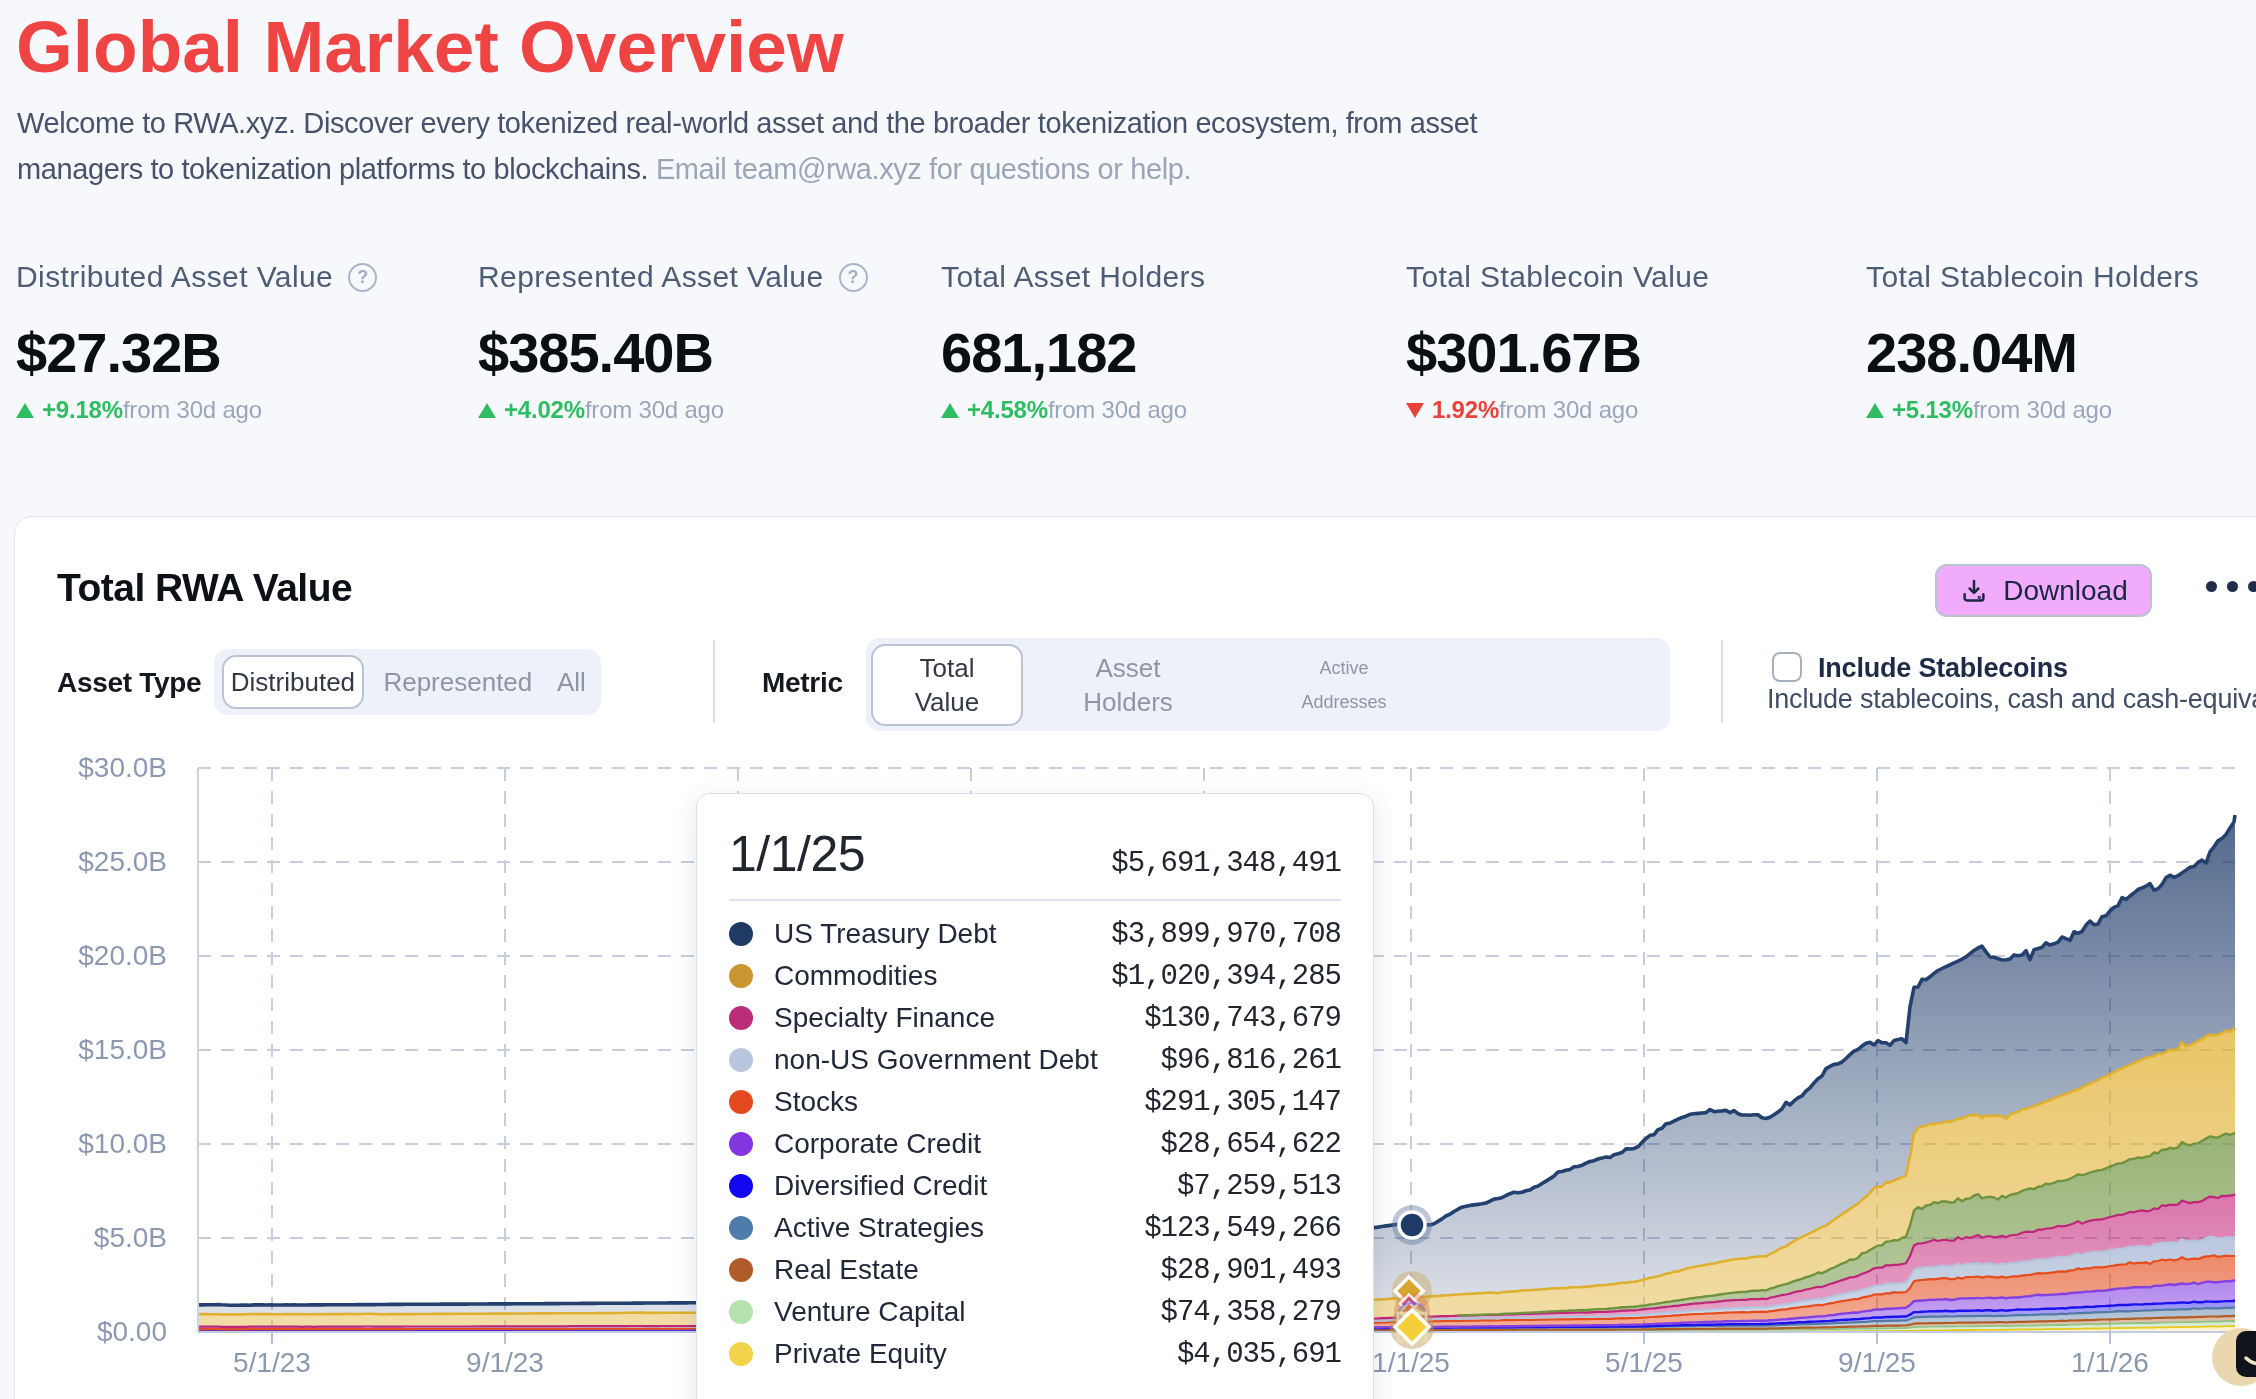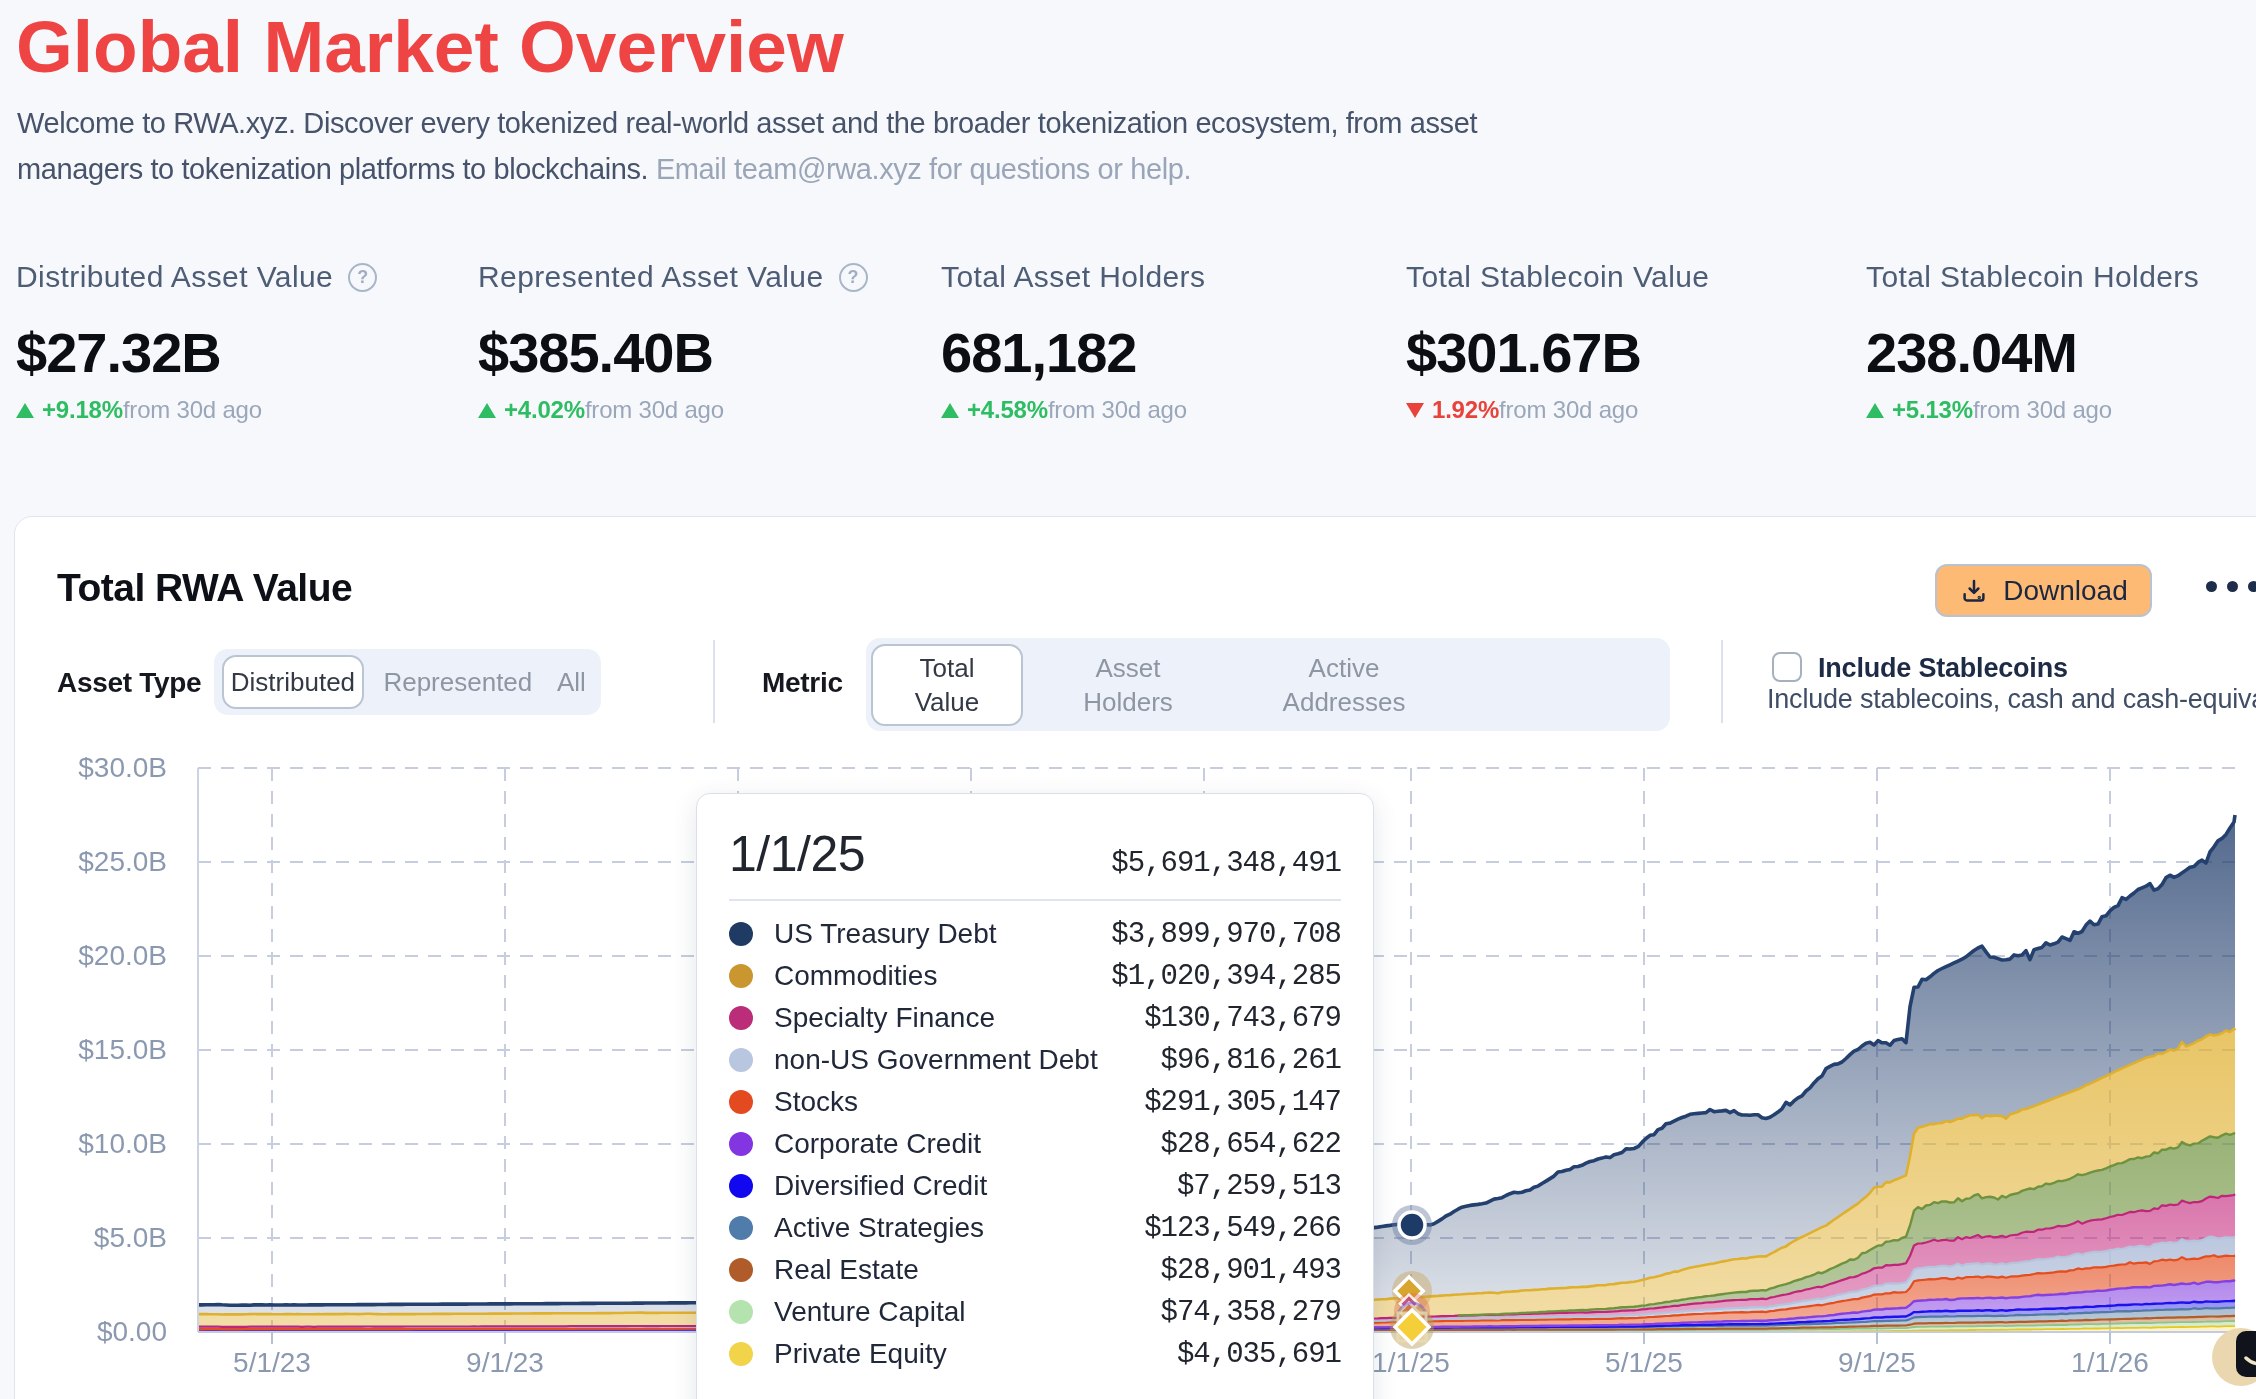"Download" .dl { background: #fdba74 -> #f0abfc }
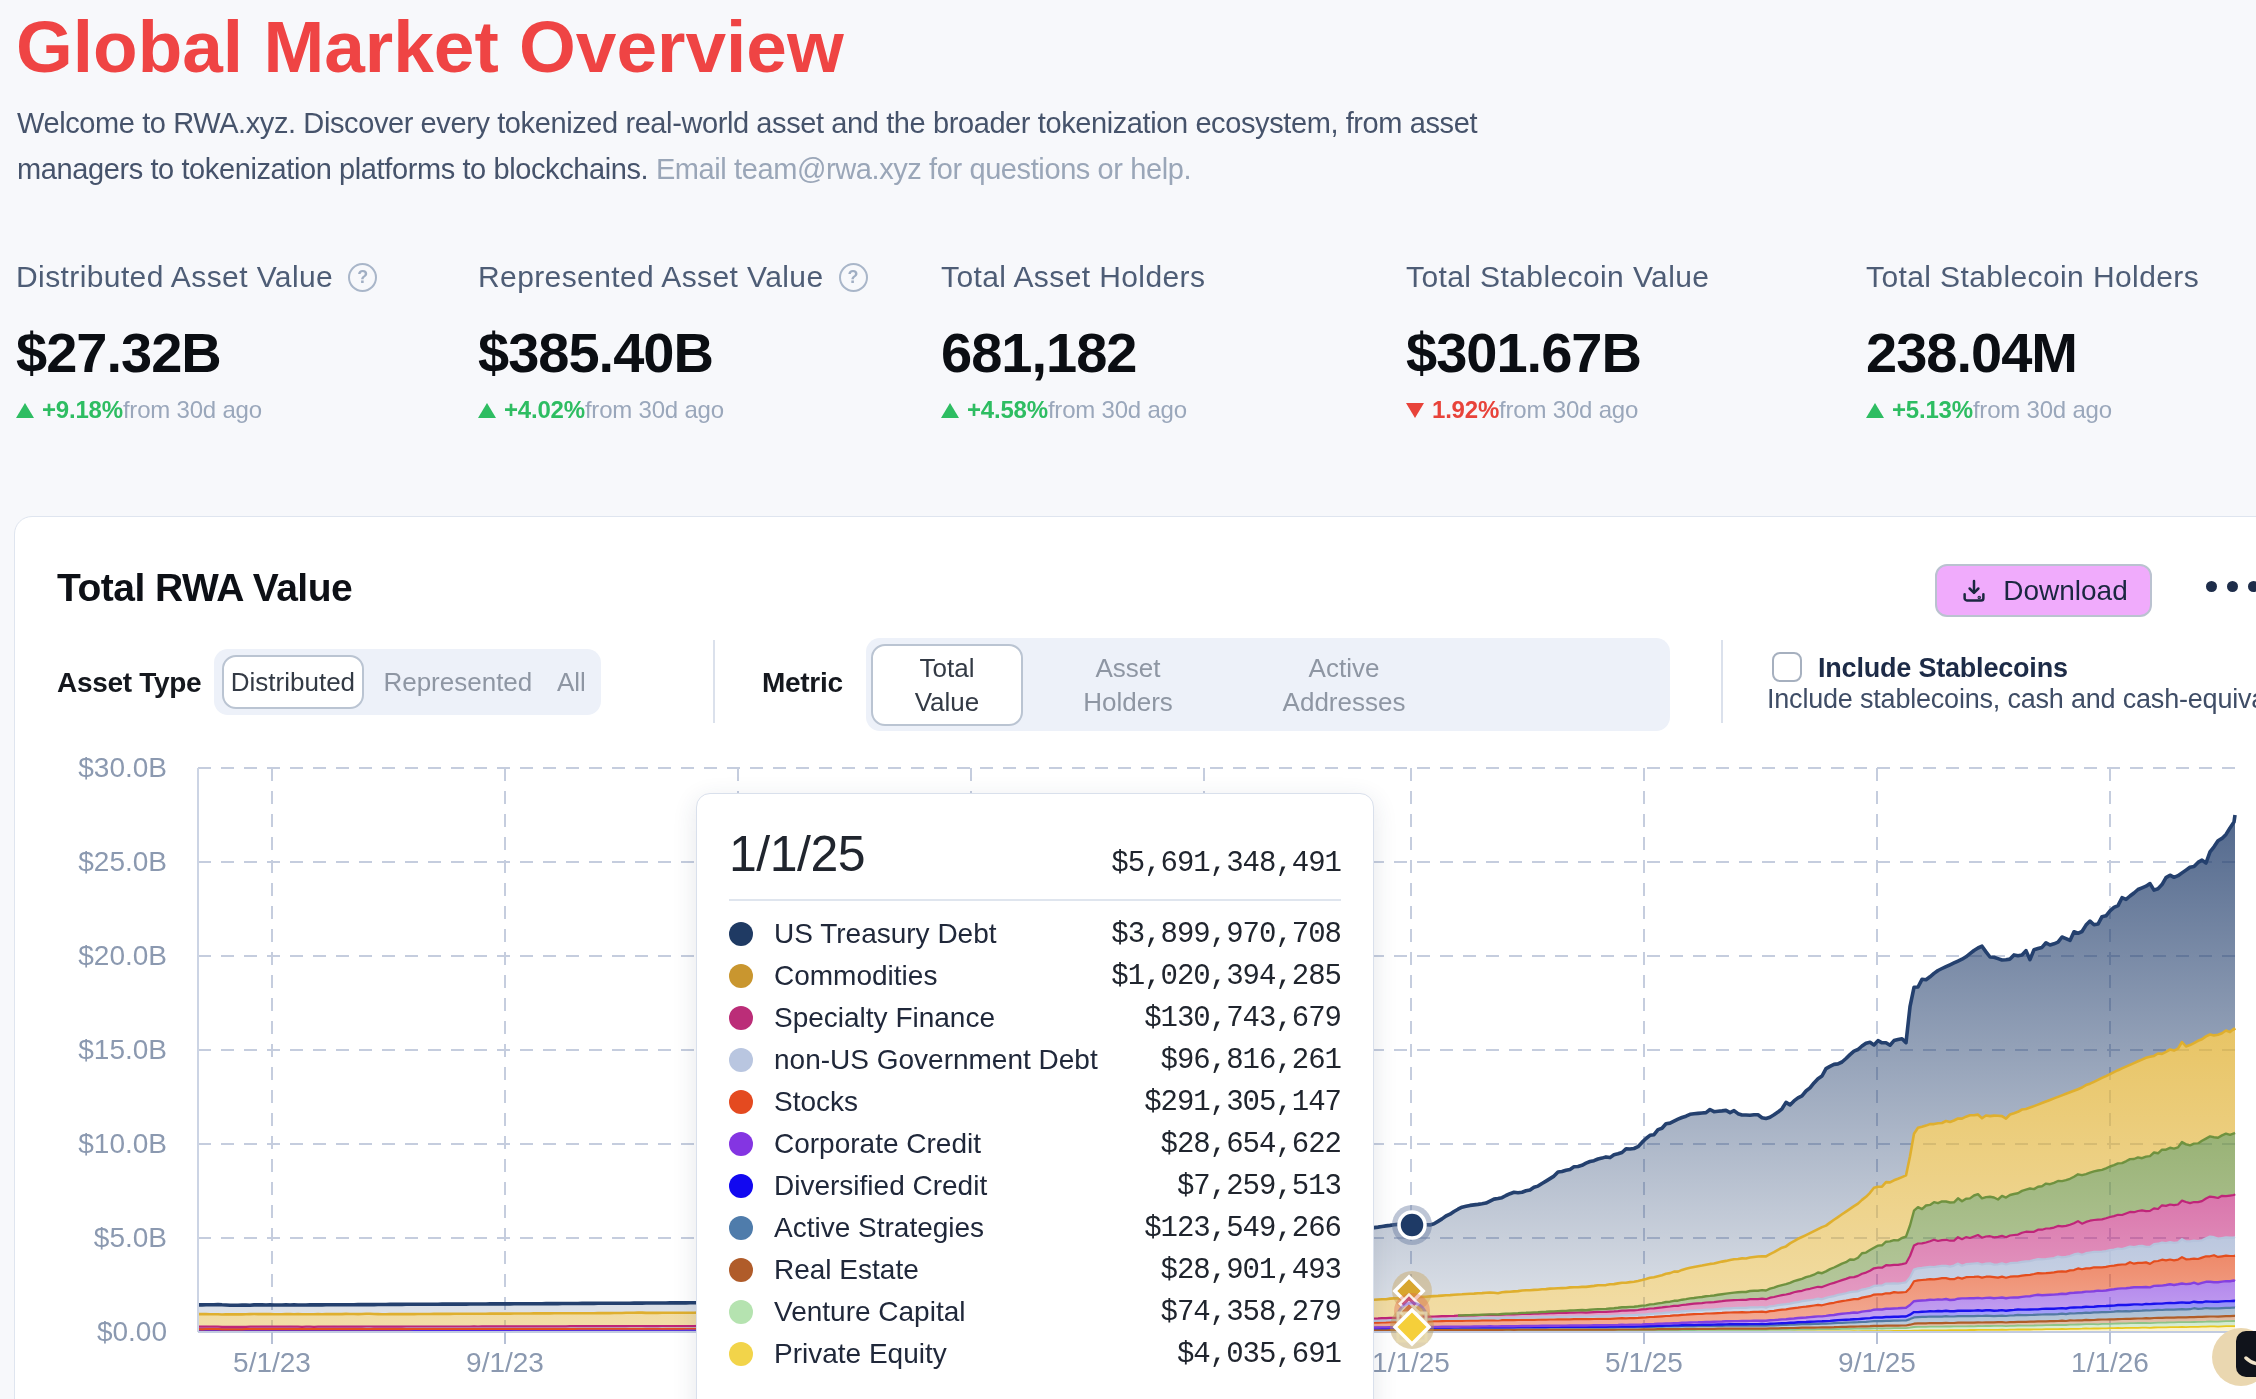"Active" div.opt { font-size: 26px -> 18px }
